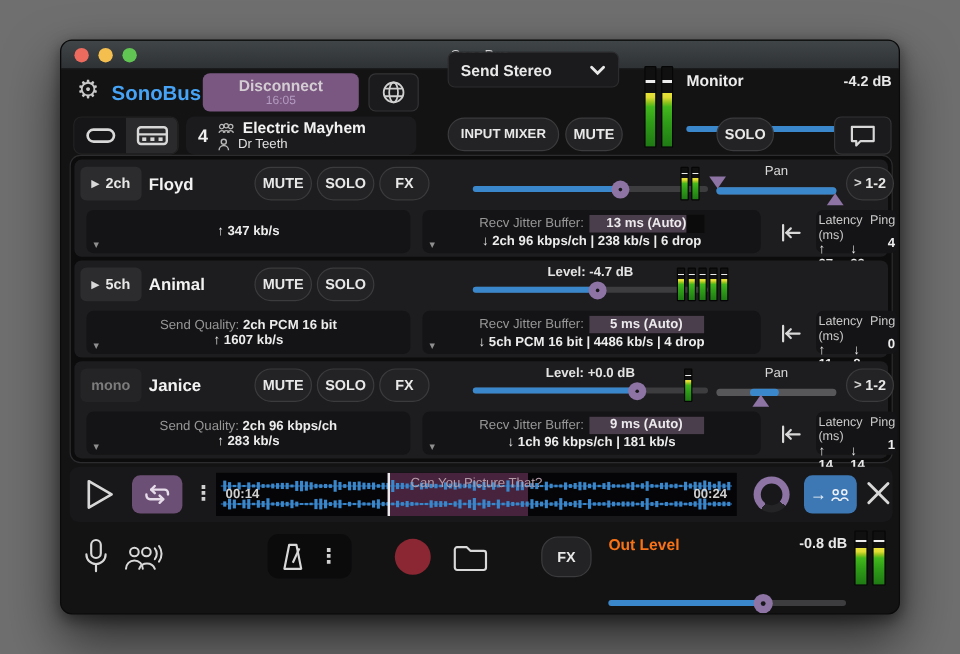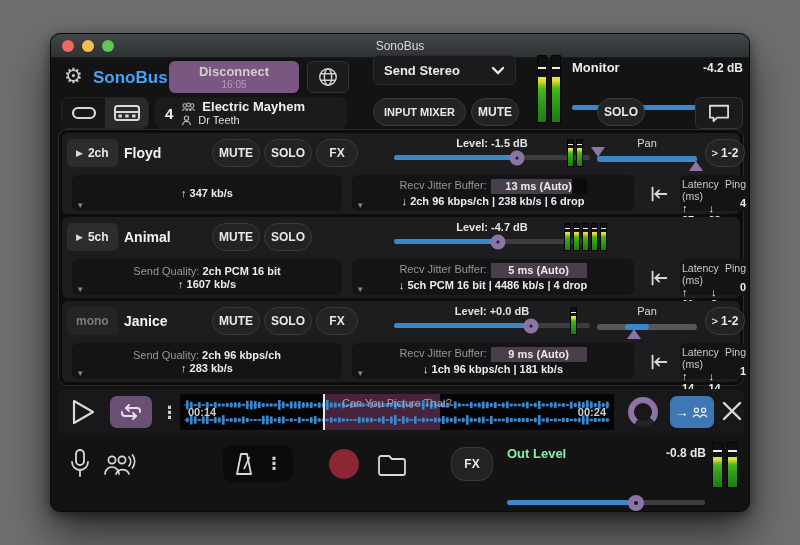"Send Stereo" div.abs { top: 21px -> 9px }
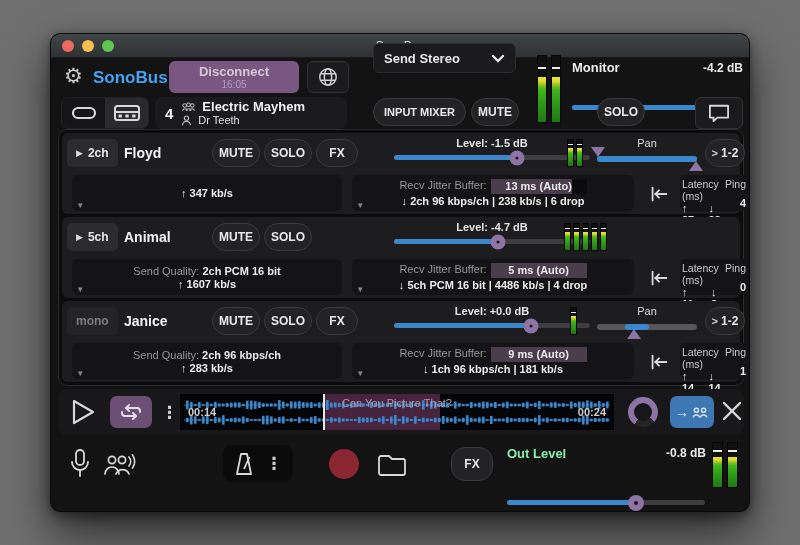"Level: -1.5 dB" div.lvl-label { html: <div>Level: -1.5 dB</div> -> none }
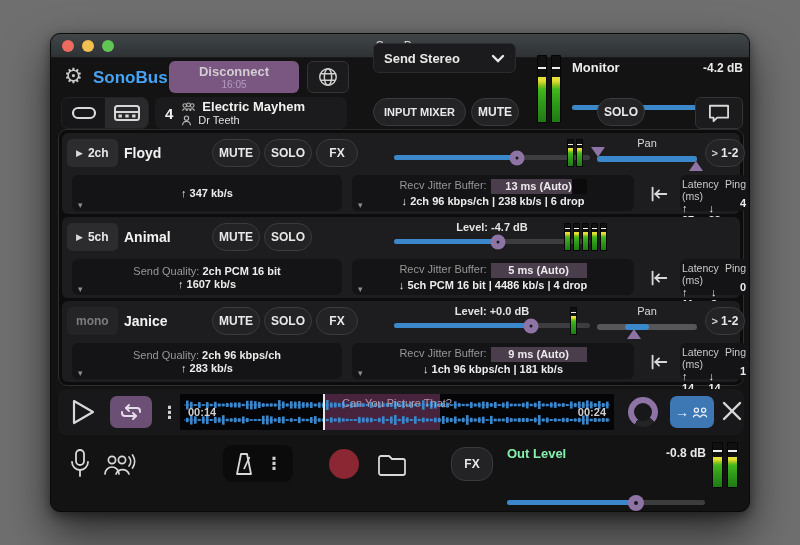"Out Level" .outlabel { color: #86efac -> #f97316 }
